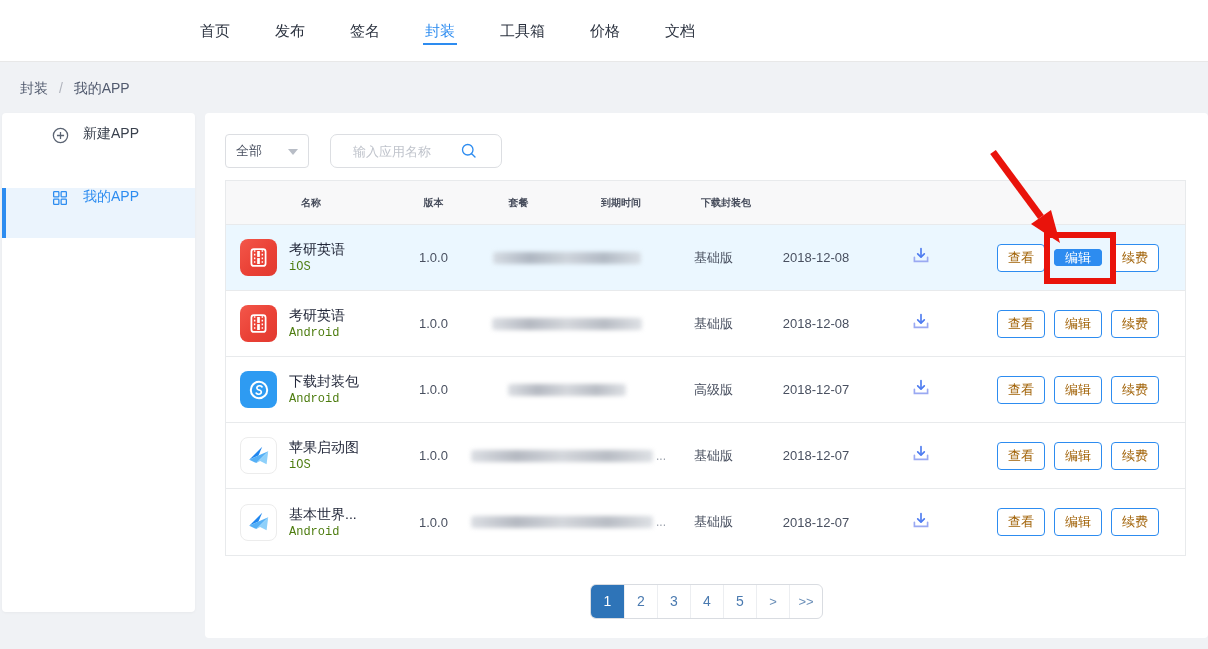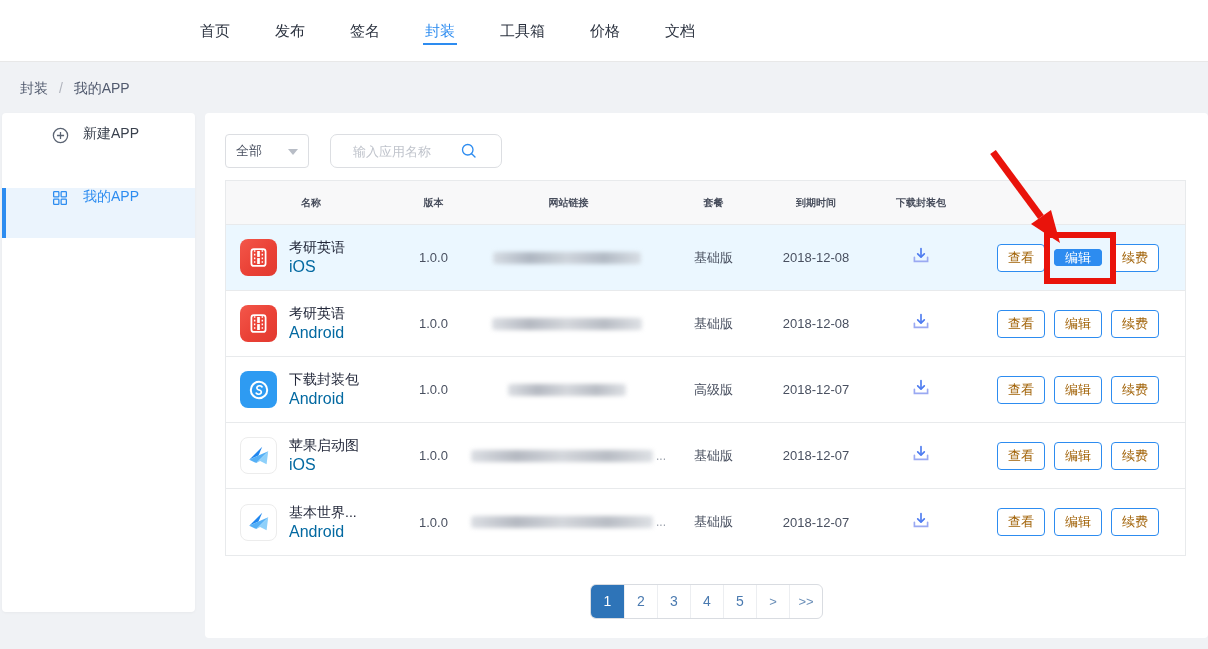"网站链接" div.c { html: <div>网站链接</div> -> none }
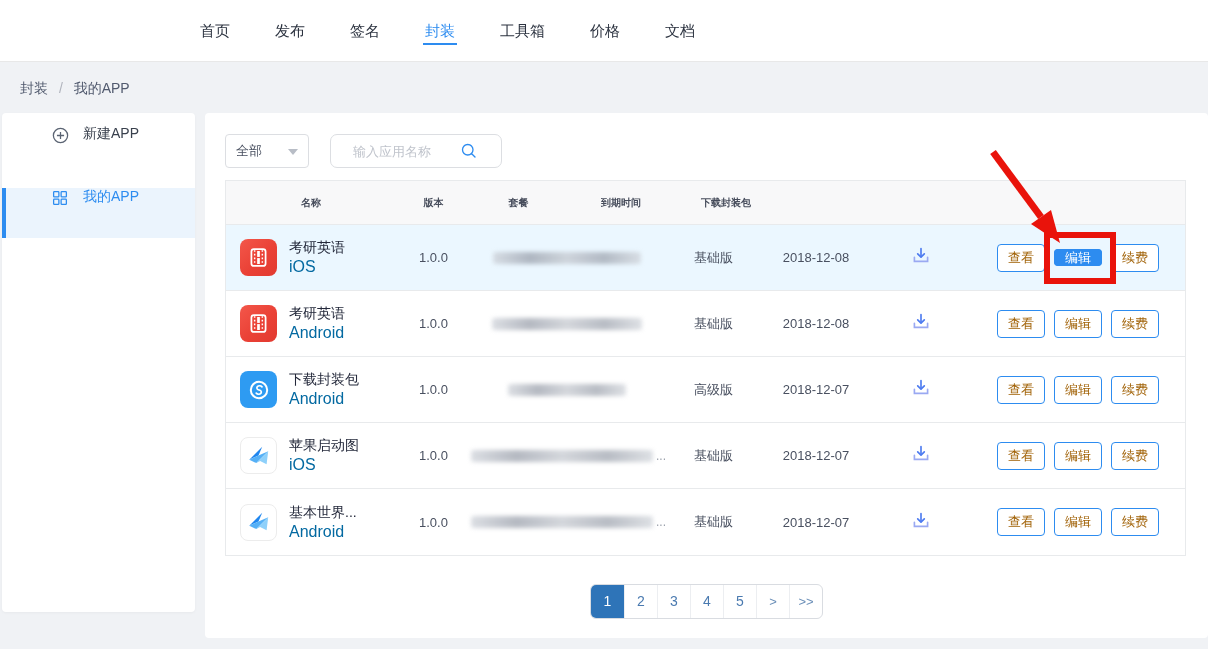"iOS" .app-platform { color: #0369a1 -> #4d7c0f; font-family: none -> Liberation Mono, monospace; font-size: 16px -> 12px }
